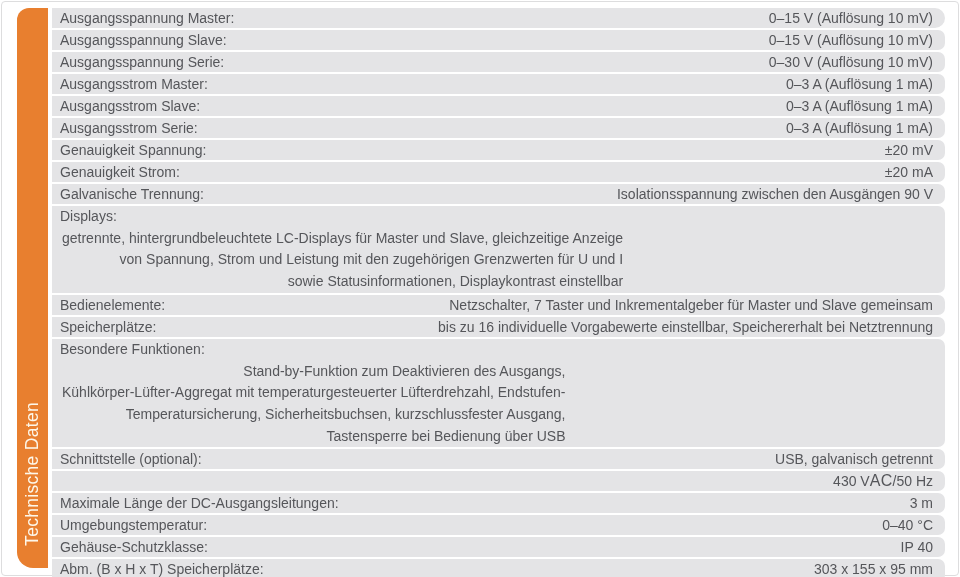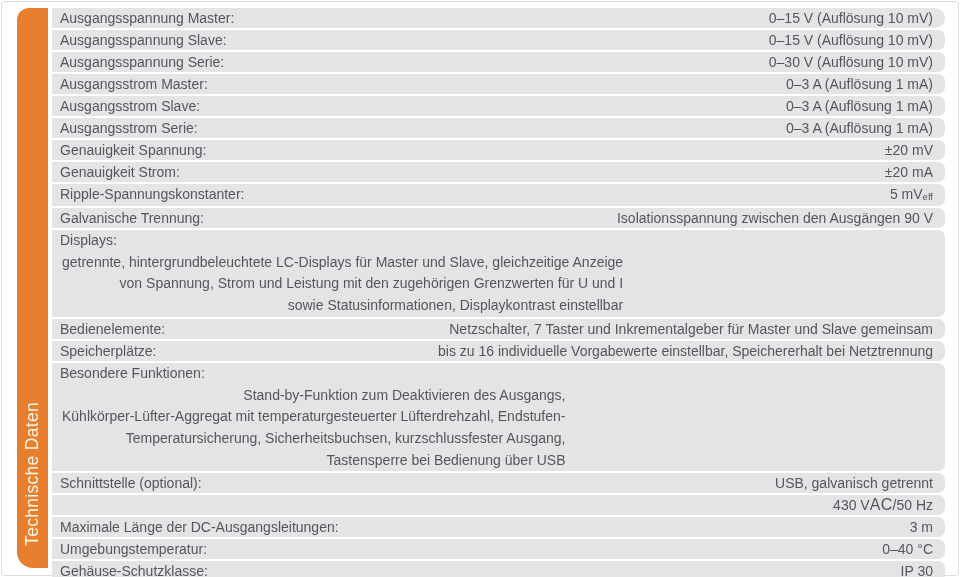"Ripple-Spannungskonstanter:" div.row { html: <div> <div>Ripple-Spannungskonstanter:</div> <div><span>5 mV</span><span>eff</span></div> </div> -> none }
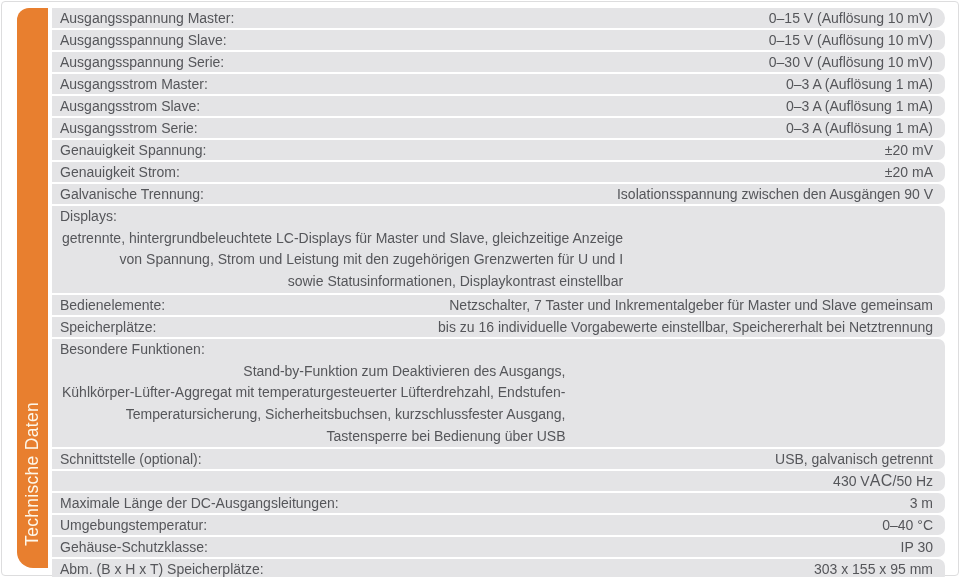"IP 30" div.value { text: 30 -> 40 }
